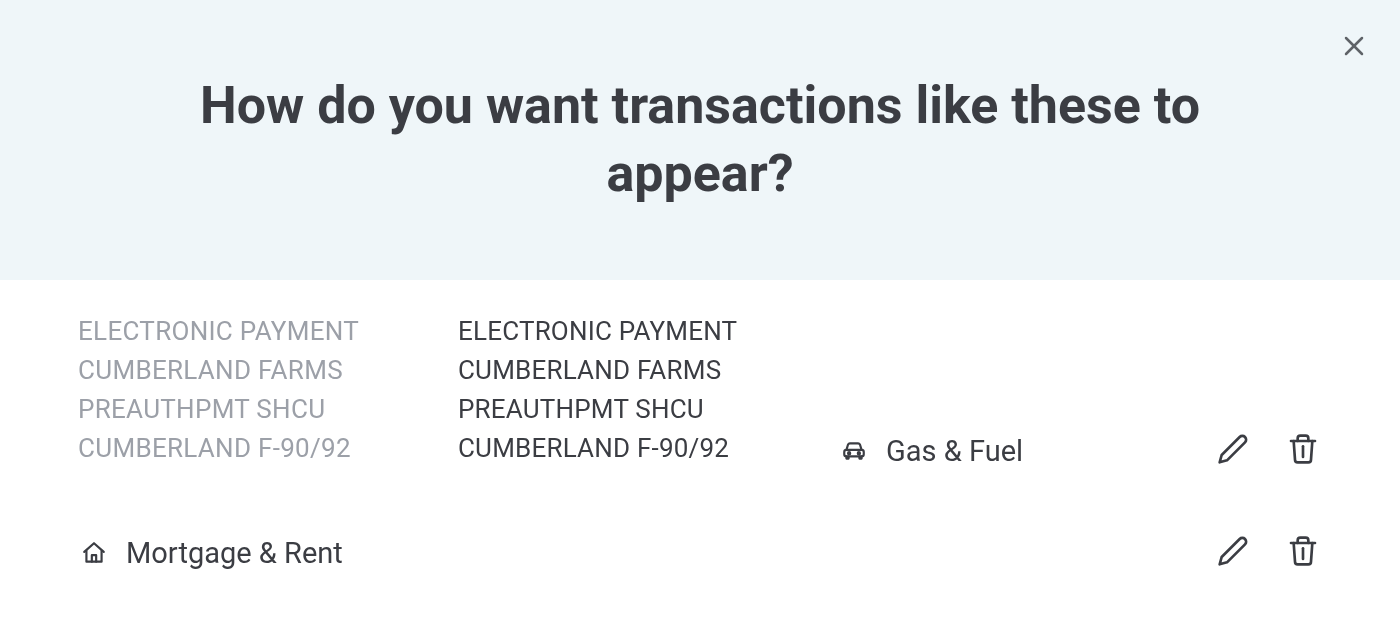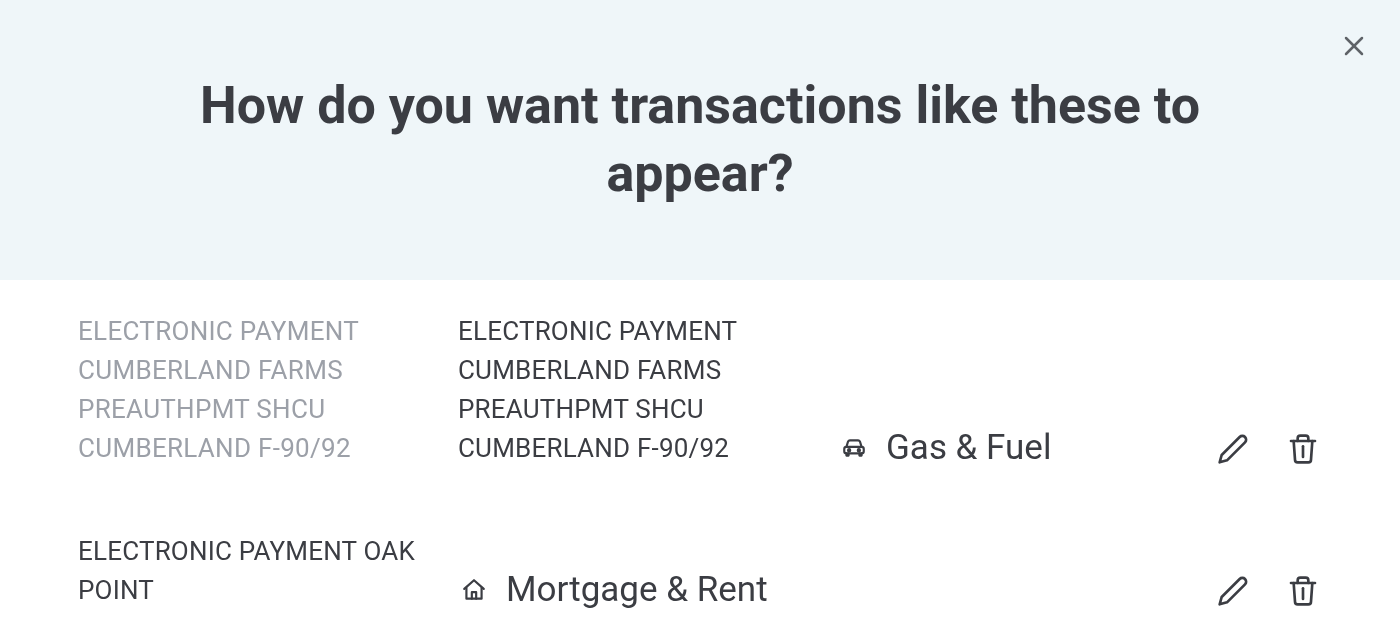"Gas & Fuel" .category-label { font-size: 35px -> 29px }
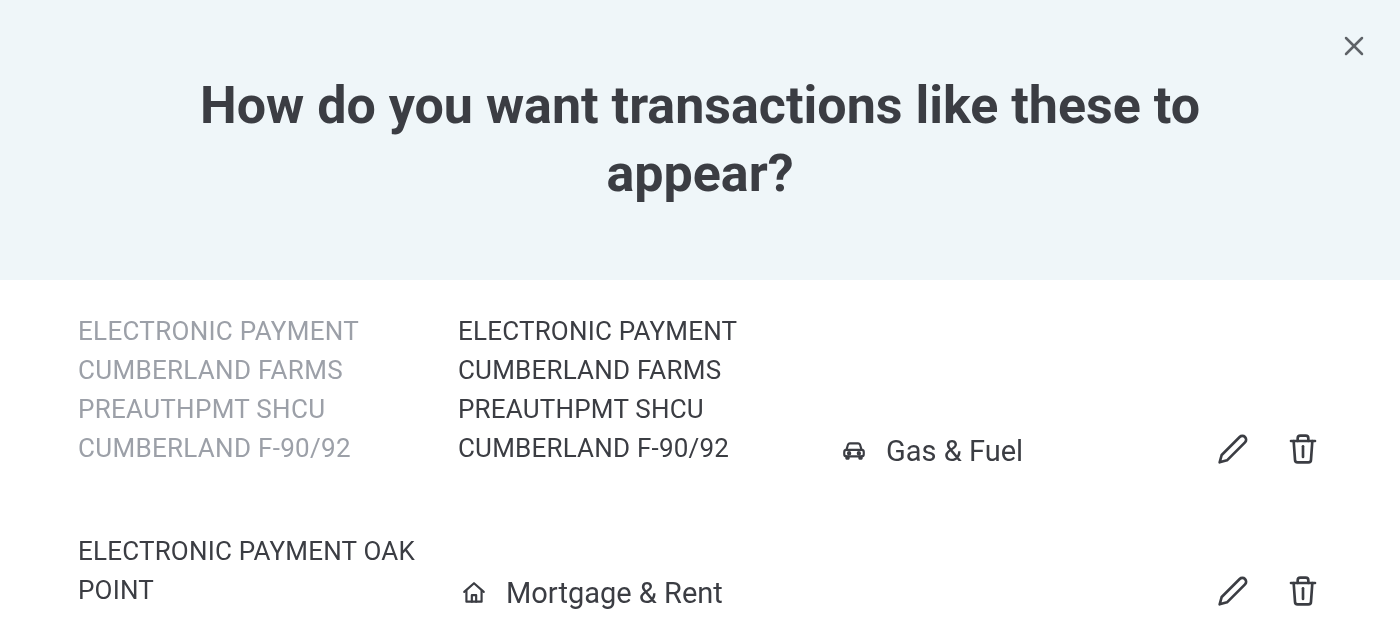"ELECTRONIC PAYMENT OAK POINT" div.col-display { html: <div>ELECTRONIC PAYMENT OAK POINT</div> -> none }
